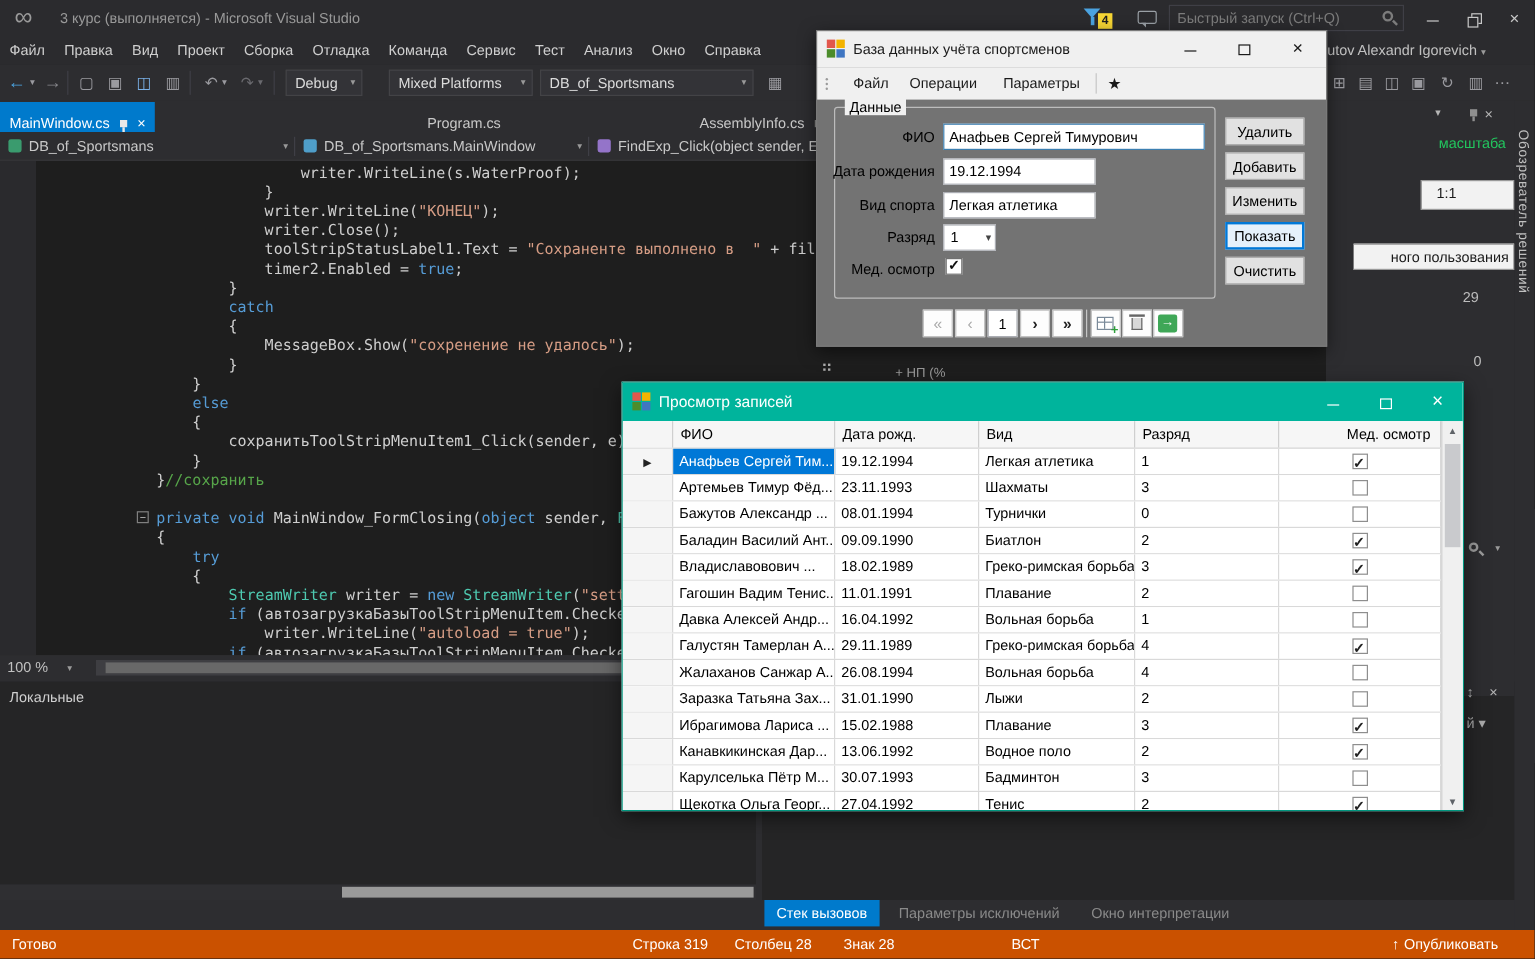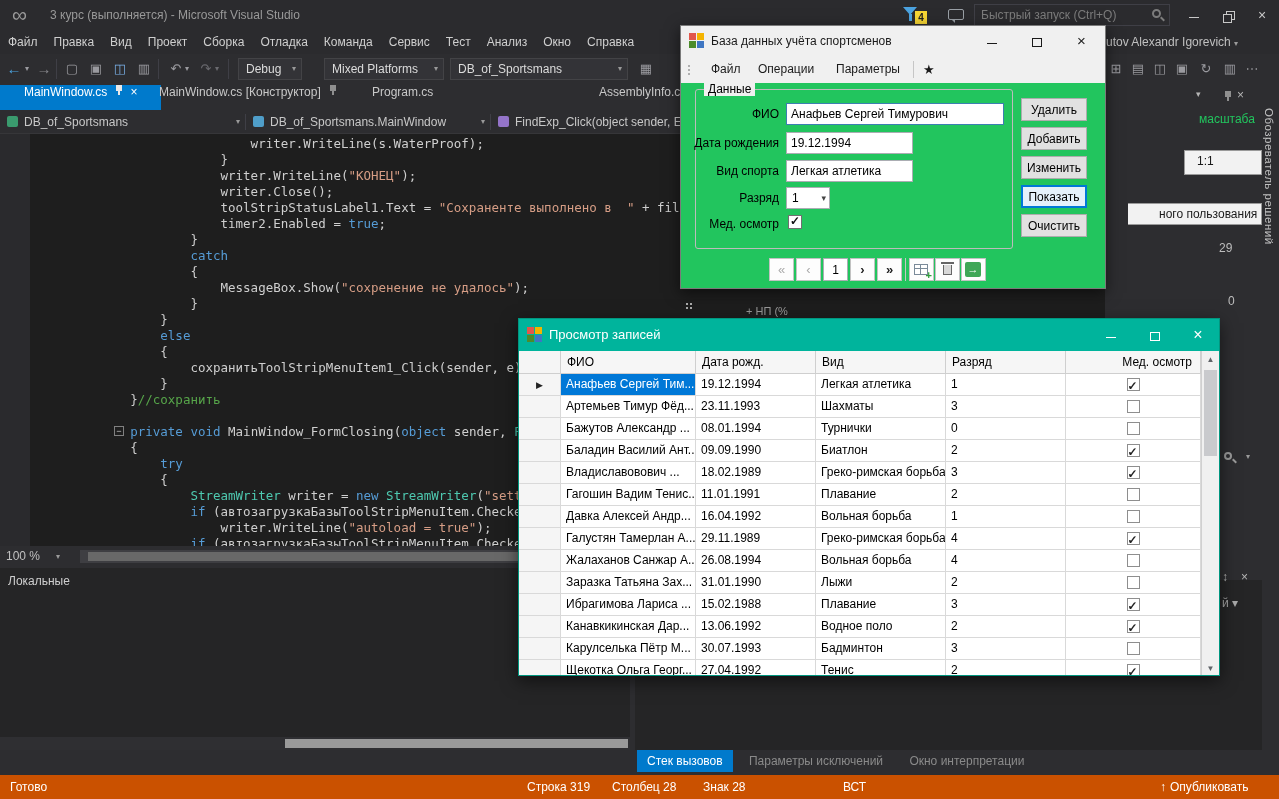"База данных учёта спортсменов" .form1 { background: #22c55e -> #737373 }
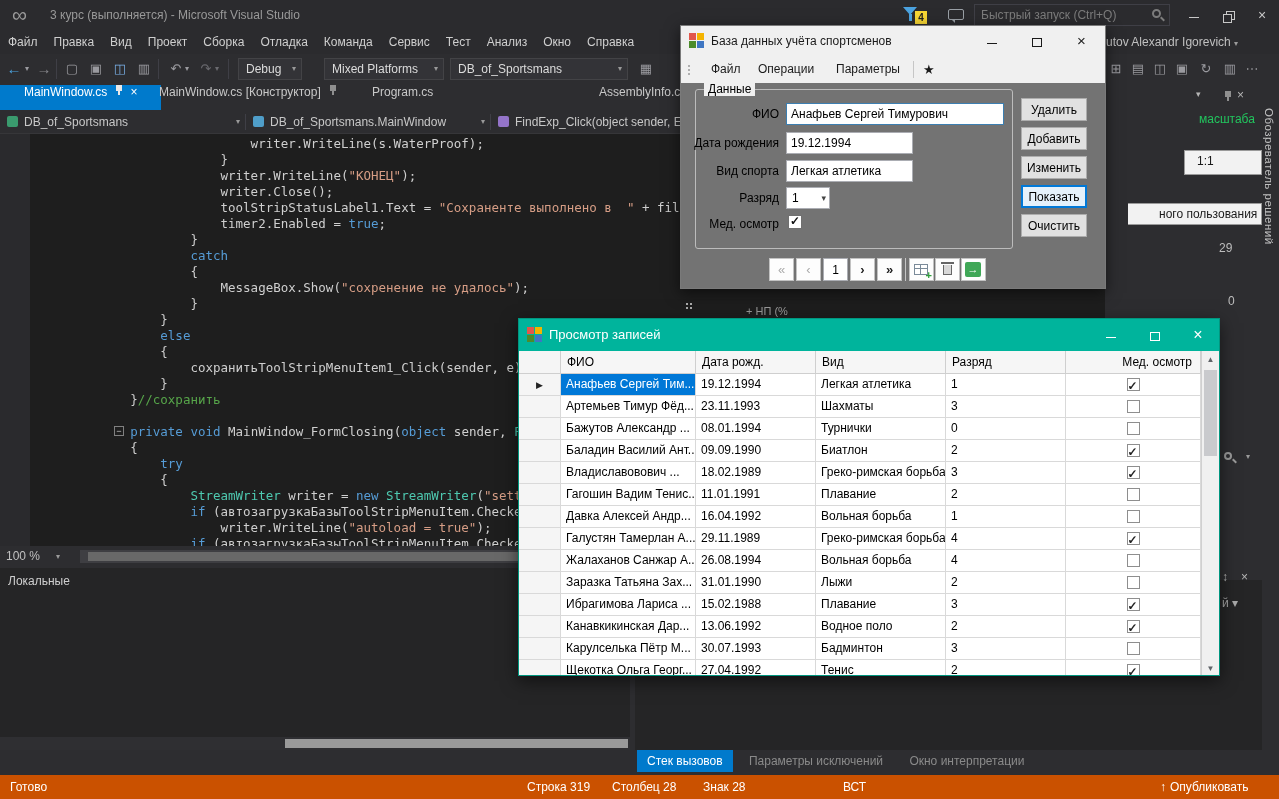"MainWindow.cs" .doc-tab { align-items: flex-start -> flex-end; padding: 0 24px -> 0 8px }
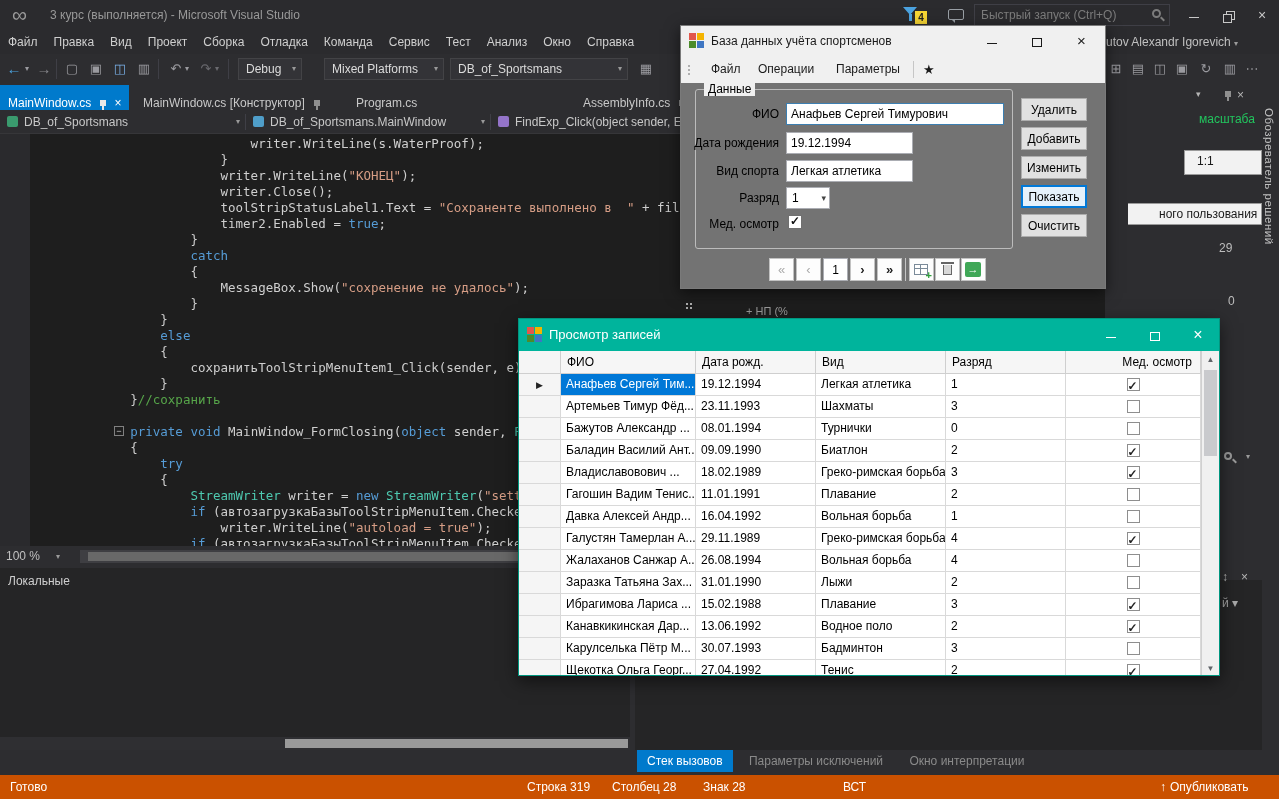"MainWindow.cs [Конструктор]" div.doc-tab { html: <div> <span>MainWindow.cs [Конструктор]</span> <span></span> </div> -> none }
